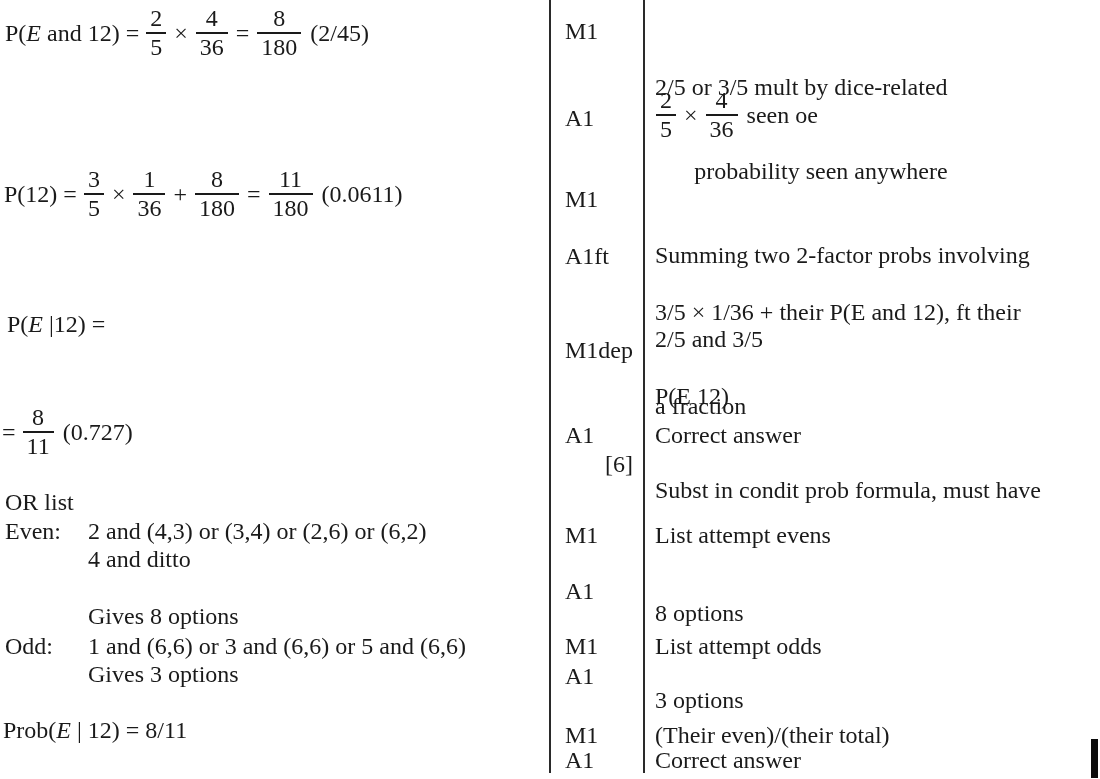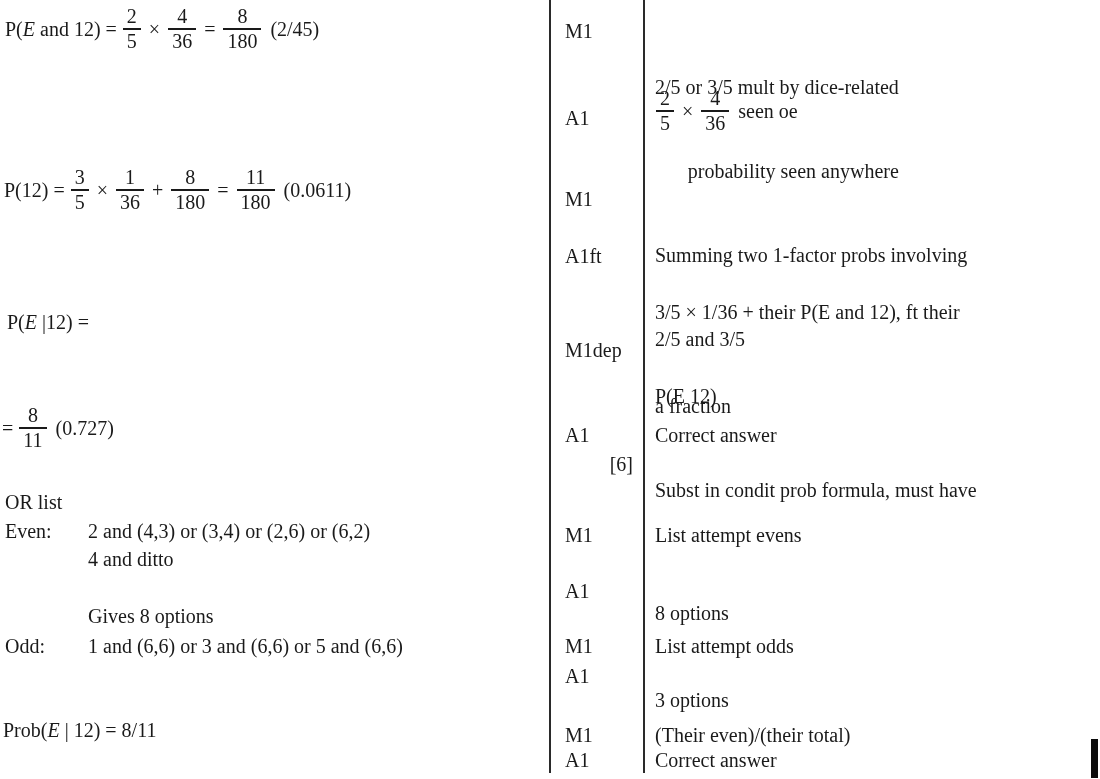"P(E and 12) =" .page { font-size: 20px -> 24px }
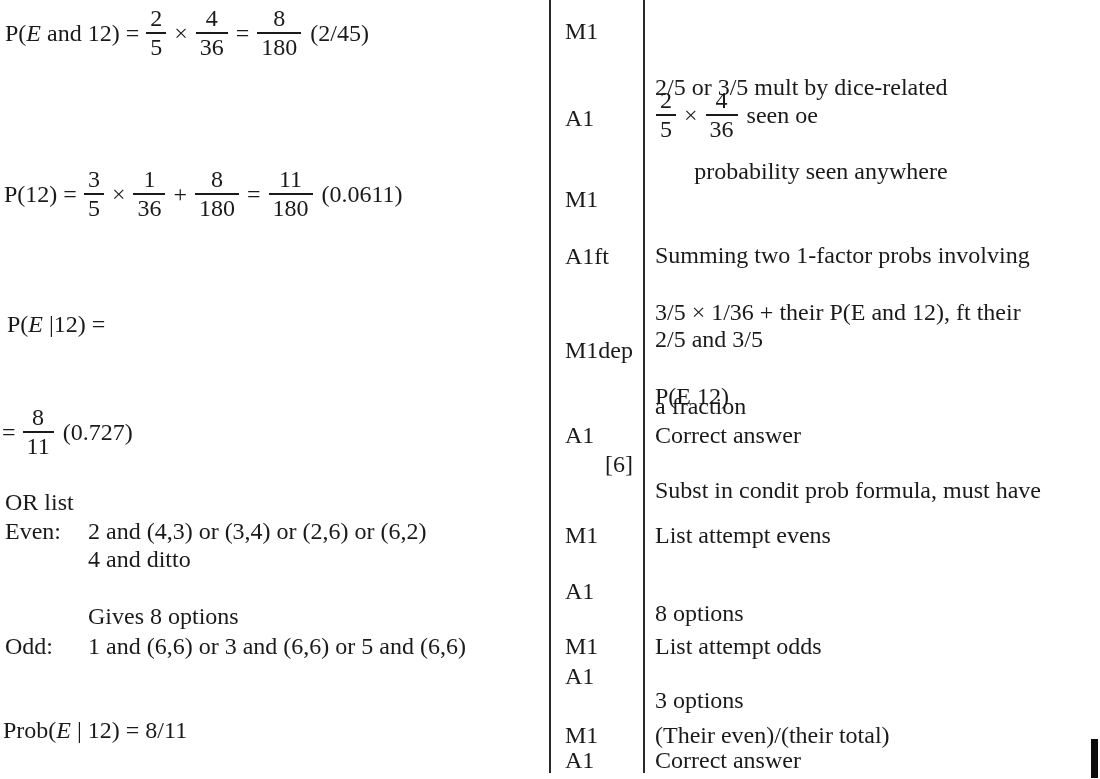"Summing two 1-factor probs involving" div { text: 1-factor -> 2-factor }
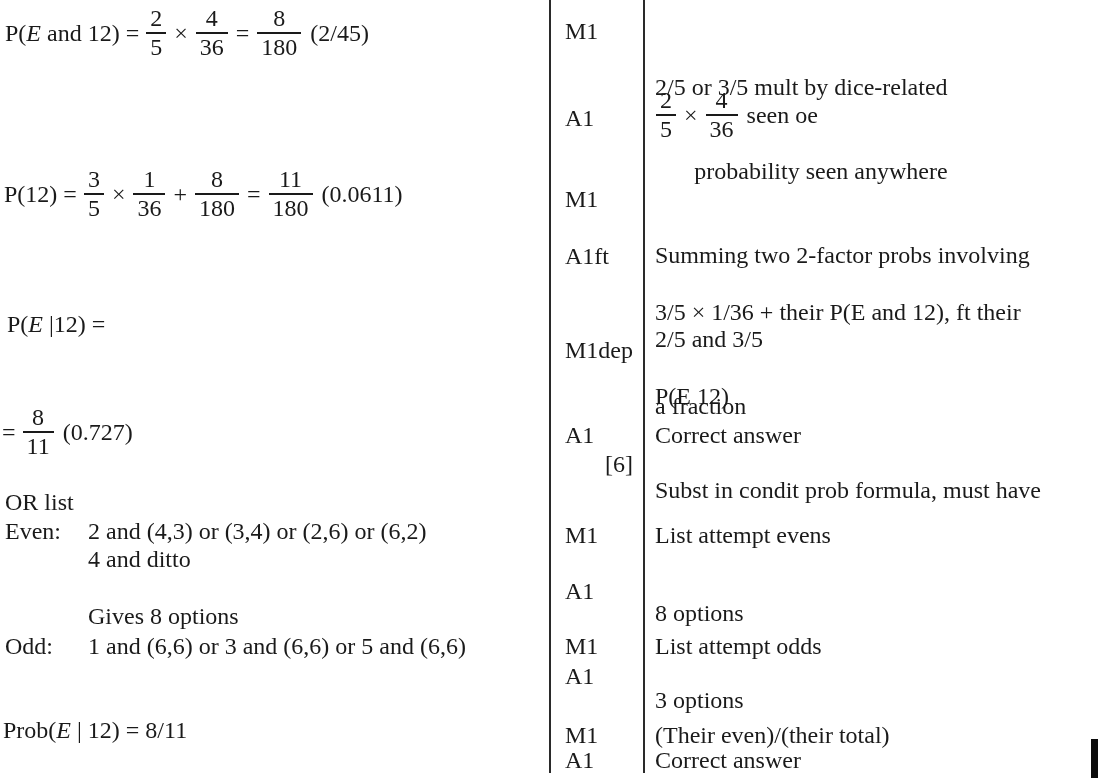"Gives 3 options" div.line { html: none -> <div>Gives 3 options</div> }
